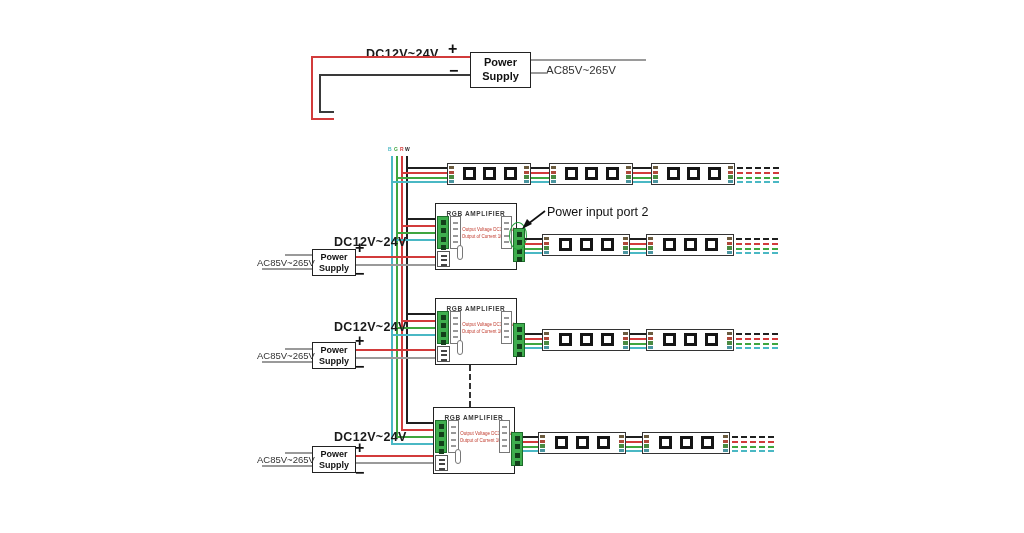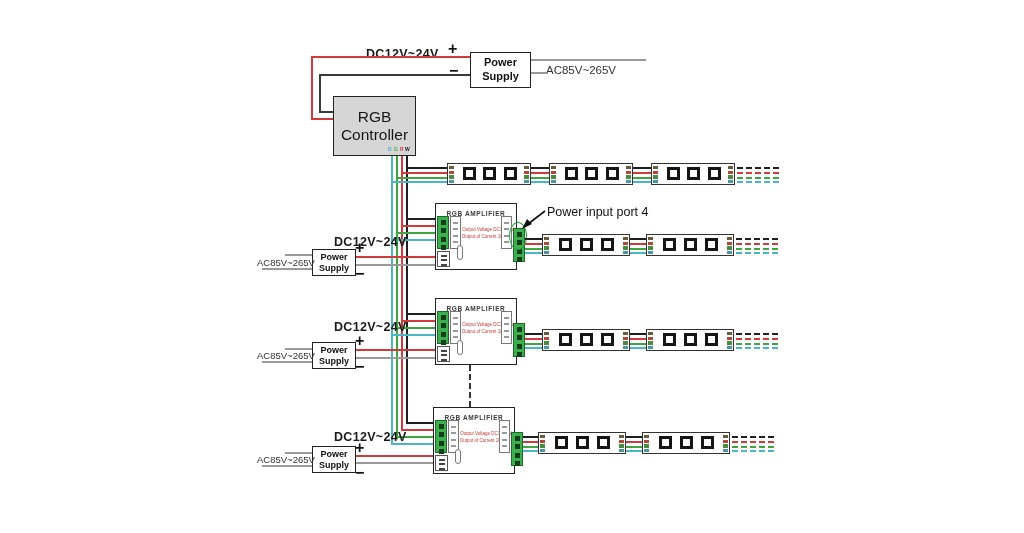"RGB Controller" div.box { html: <div>RGB Controller</div> -> none }
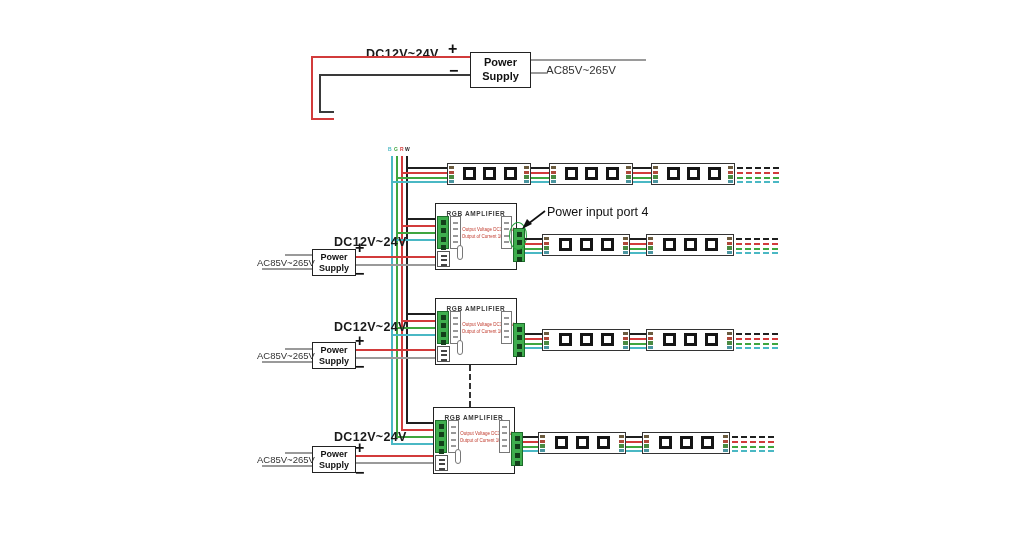"Power input port 4" span.p2lbl { text: 4 -> 2 }
